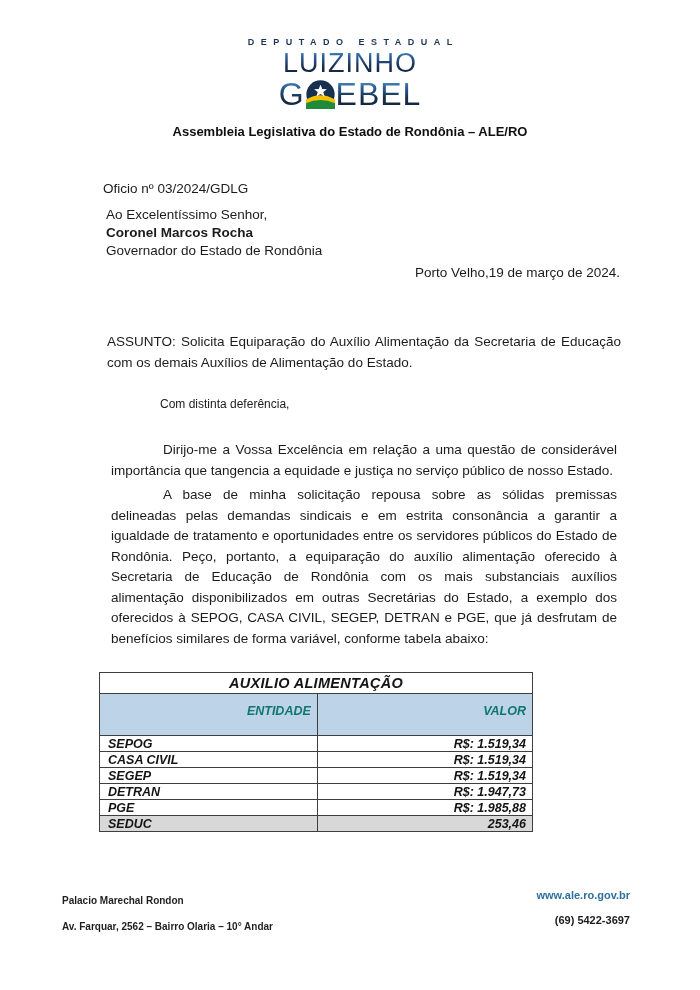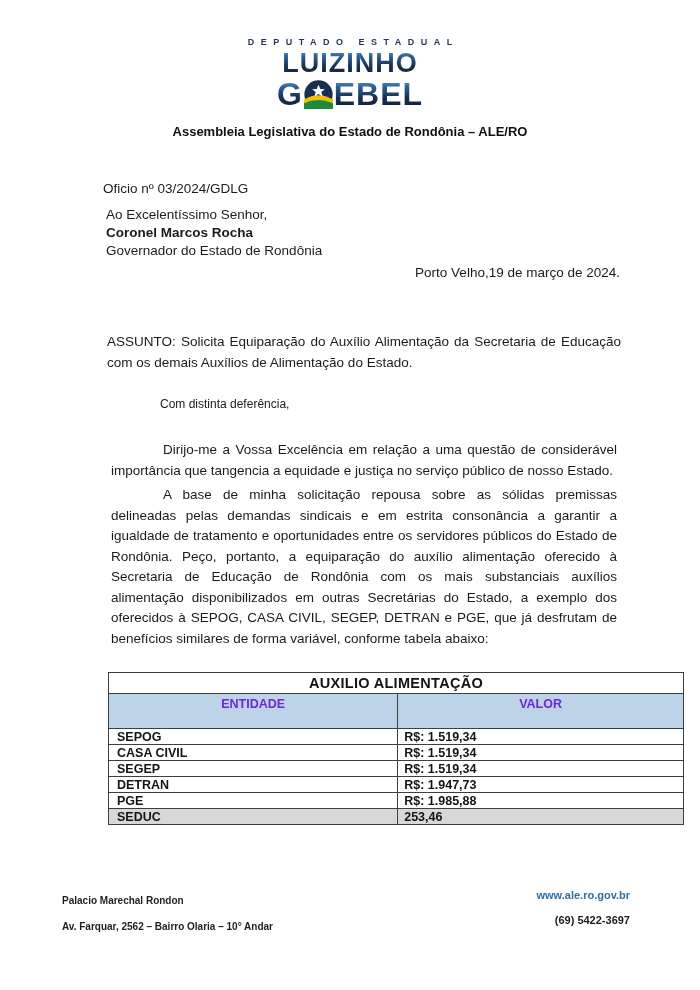"LUIZINHO" .logo-text { font-weight: bold -> normal }
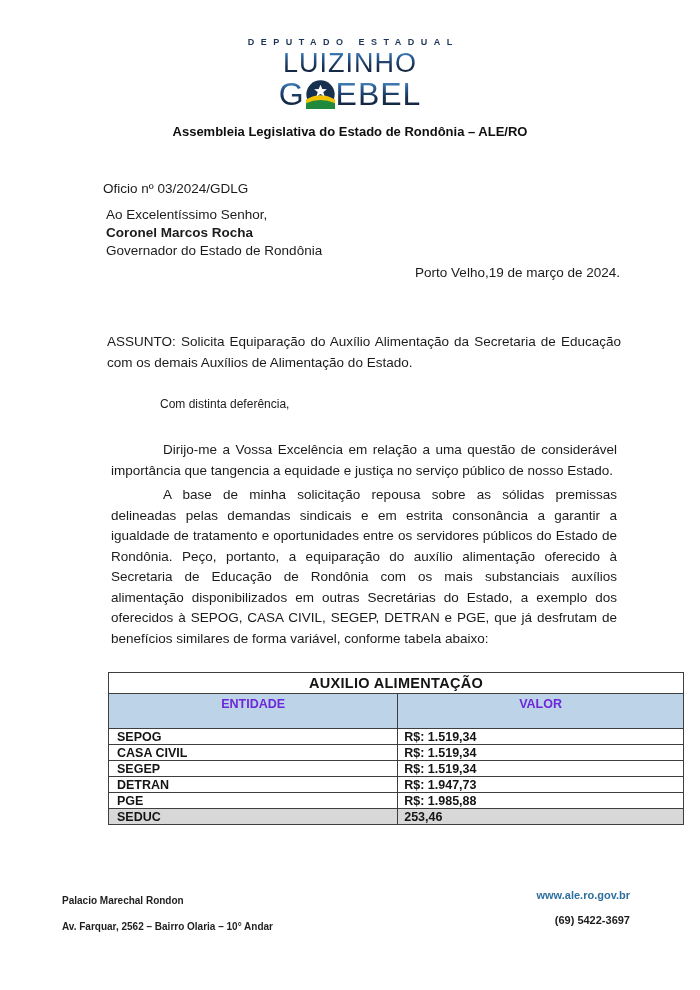"AUXILIO ALIMENTAÇÃO" .doc-table { font-style: none -> italic; left: 108px -> 99px; width: 576px -> 434px }
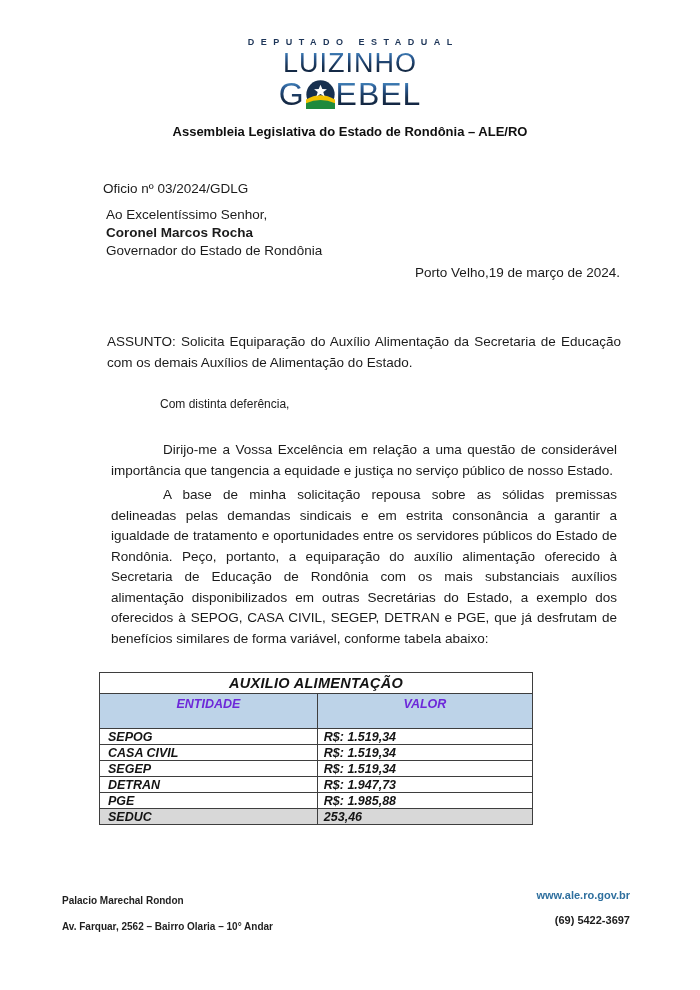"ENTIDADE" .head-row th { color: #6d28d9 -> #0f766e; padding-top: 3px -> 10px; text-align: center -> right }
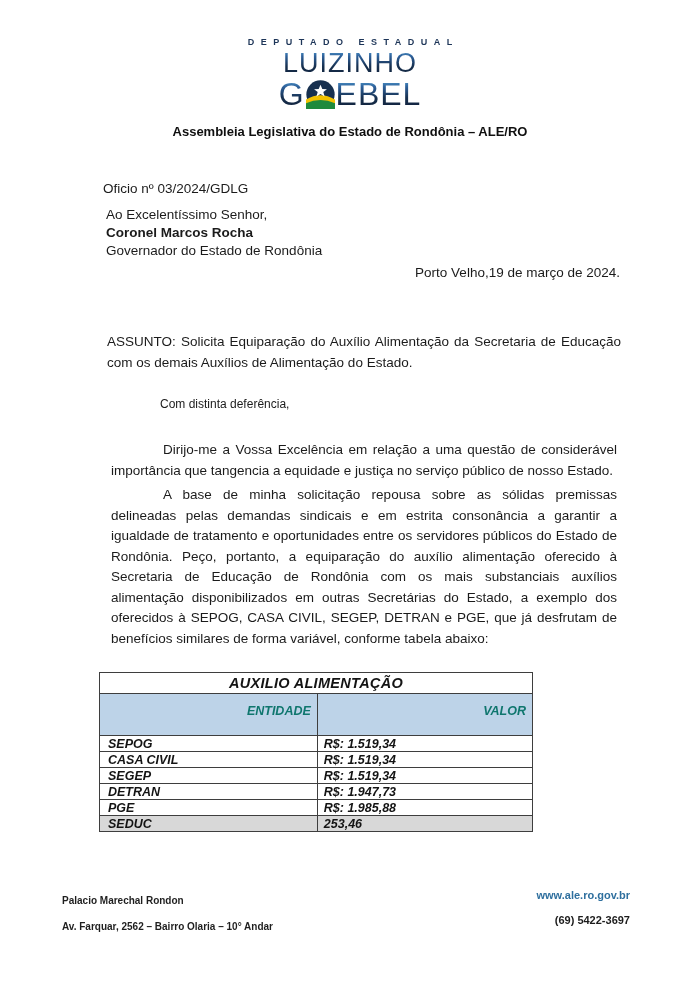"R$: 1.519,34" .data-row .val { text-align: left -> right }
